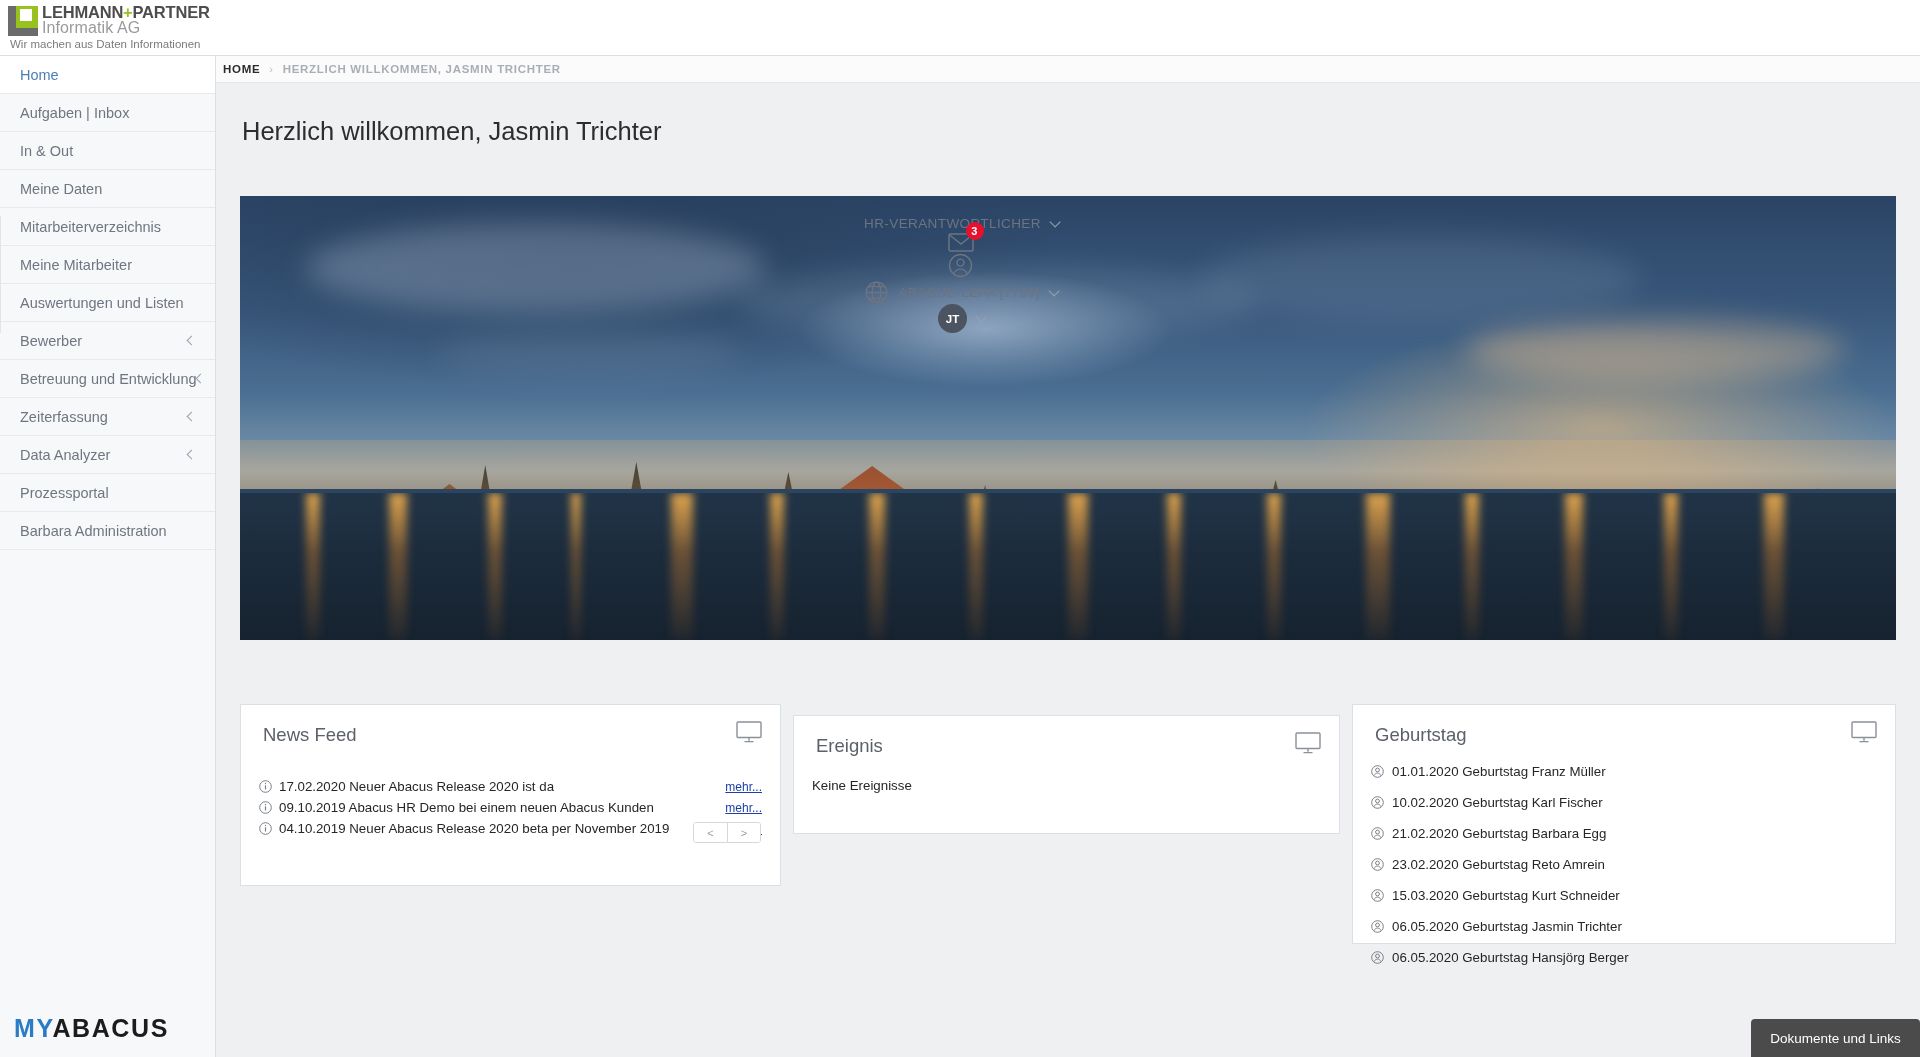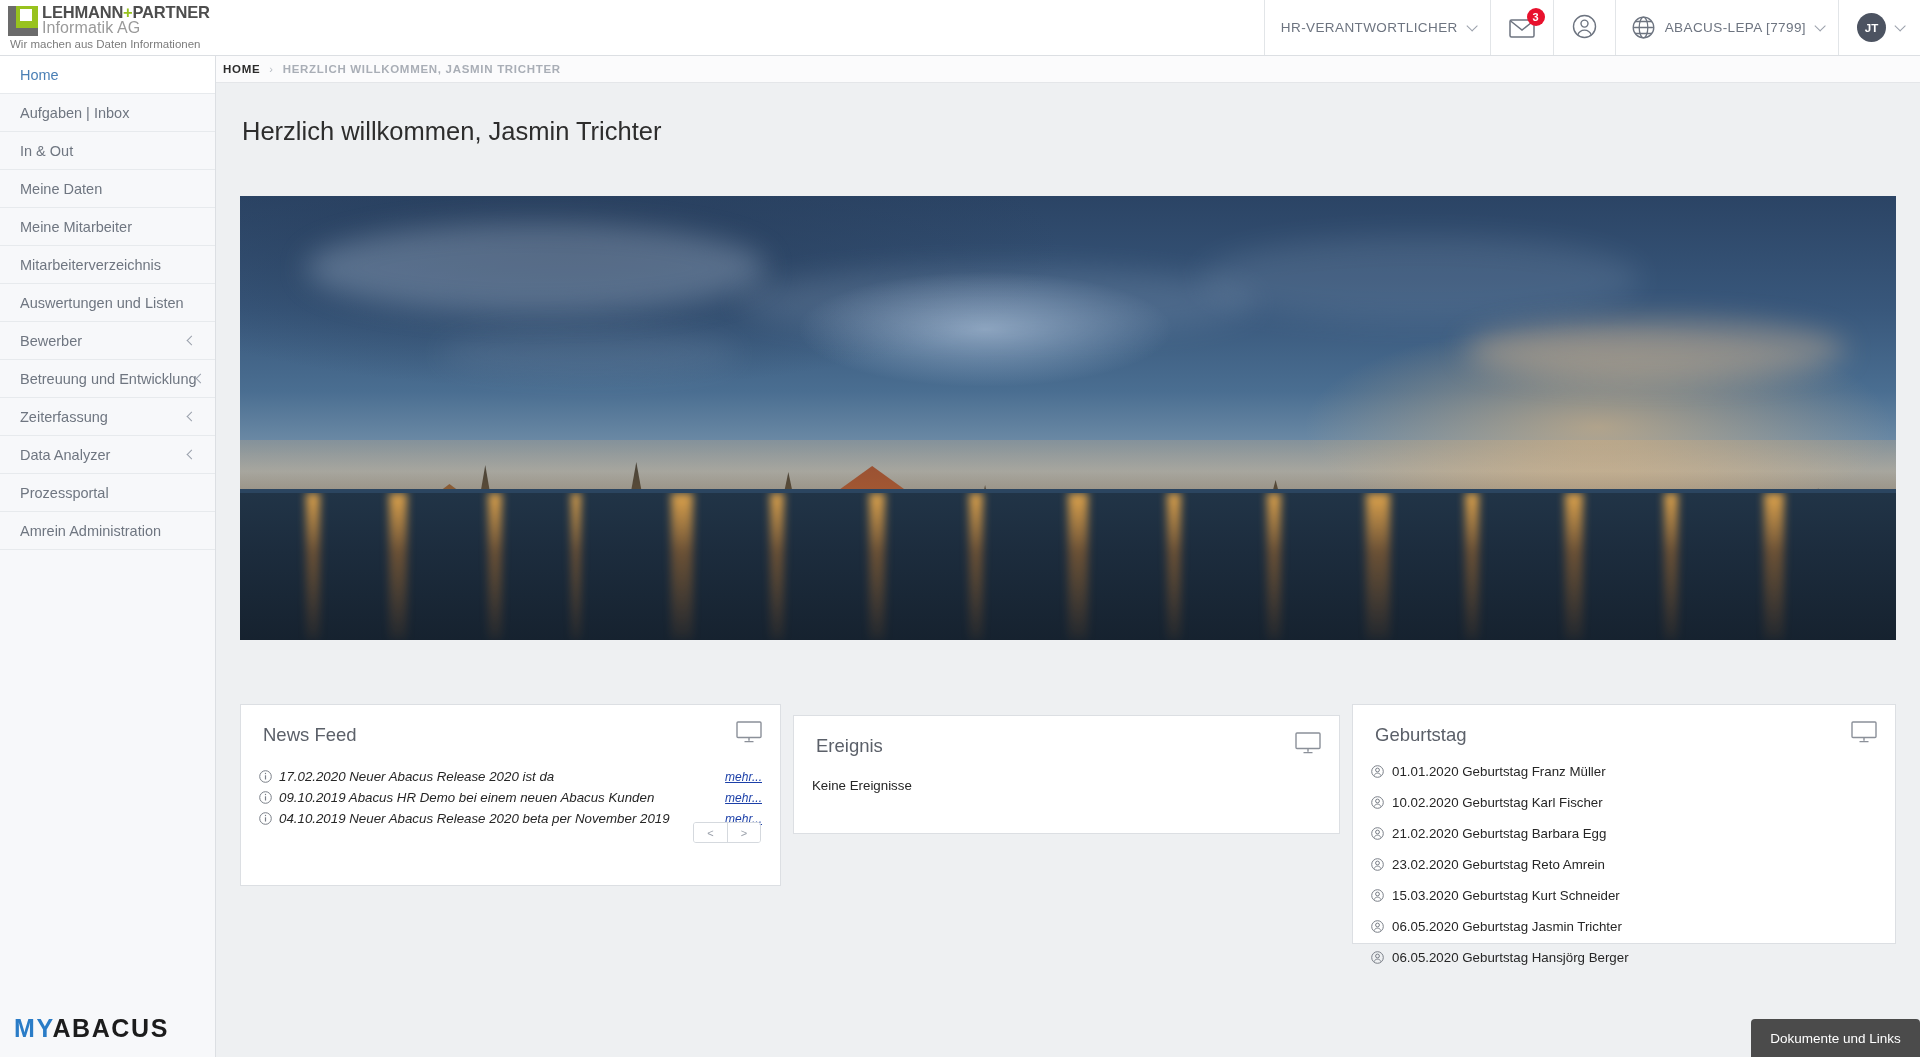"LEHMANN+PARTNER" .topbar { flex-direction: none -> column }
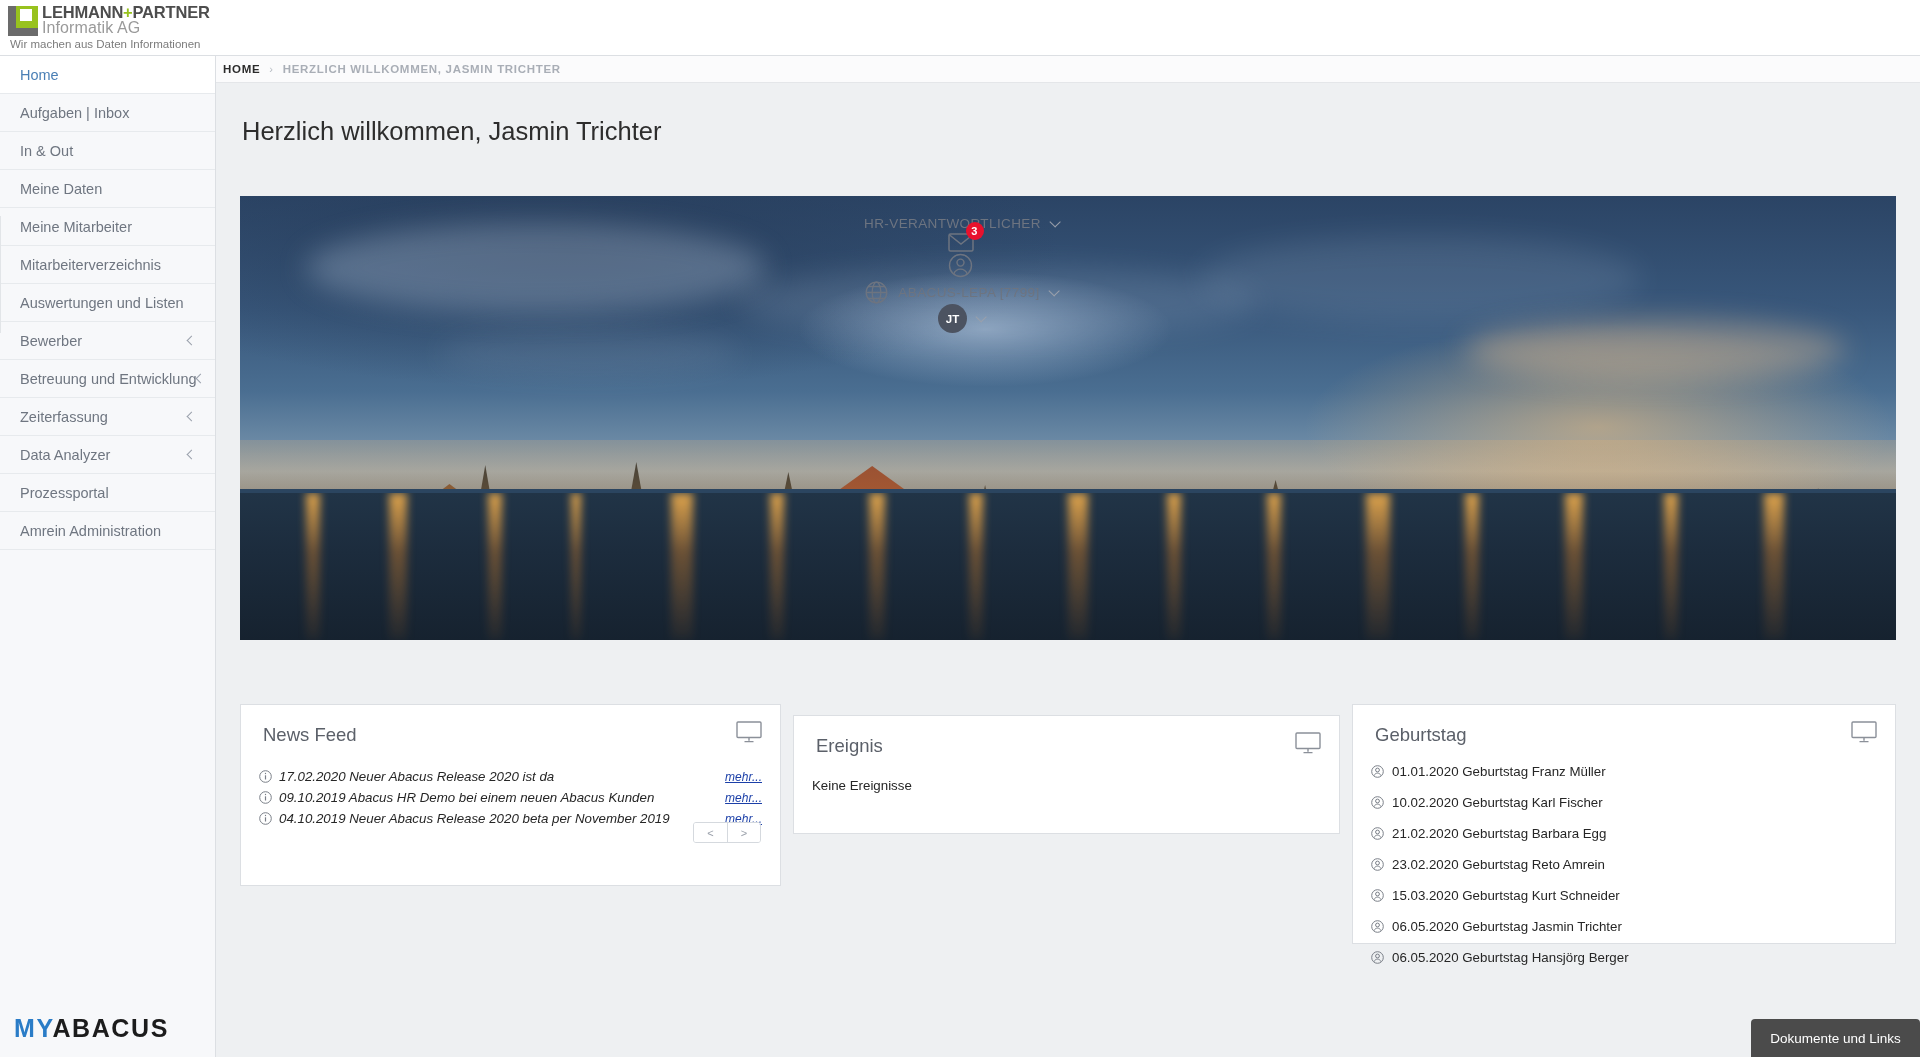"Meine Mitarbeiter" div.nav-item { order: before "Mitarbeiterverzeichnis" -> after "Mitarbeiterverzeichnis" }
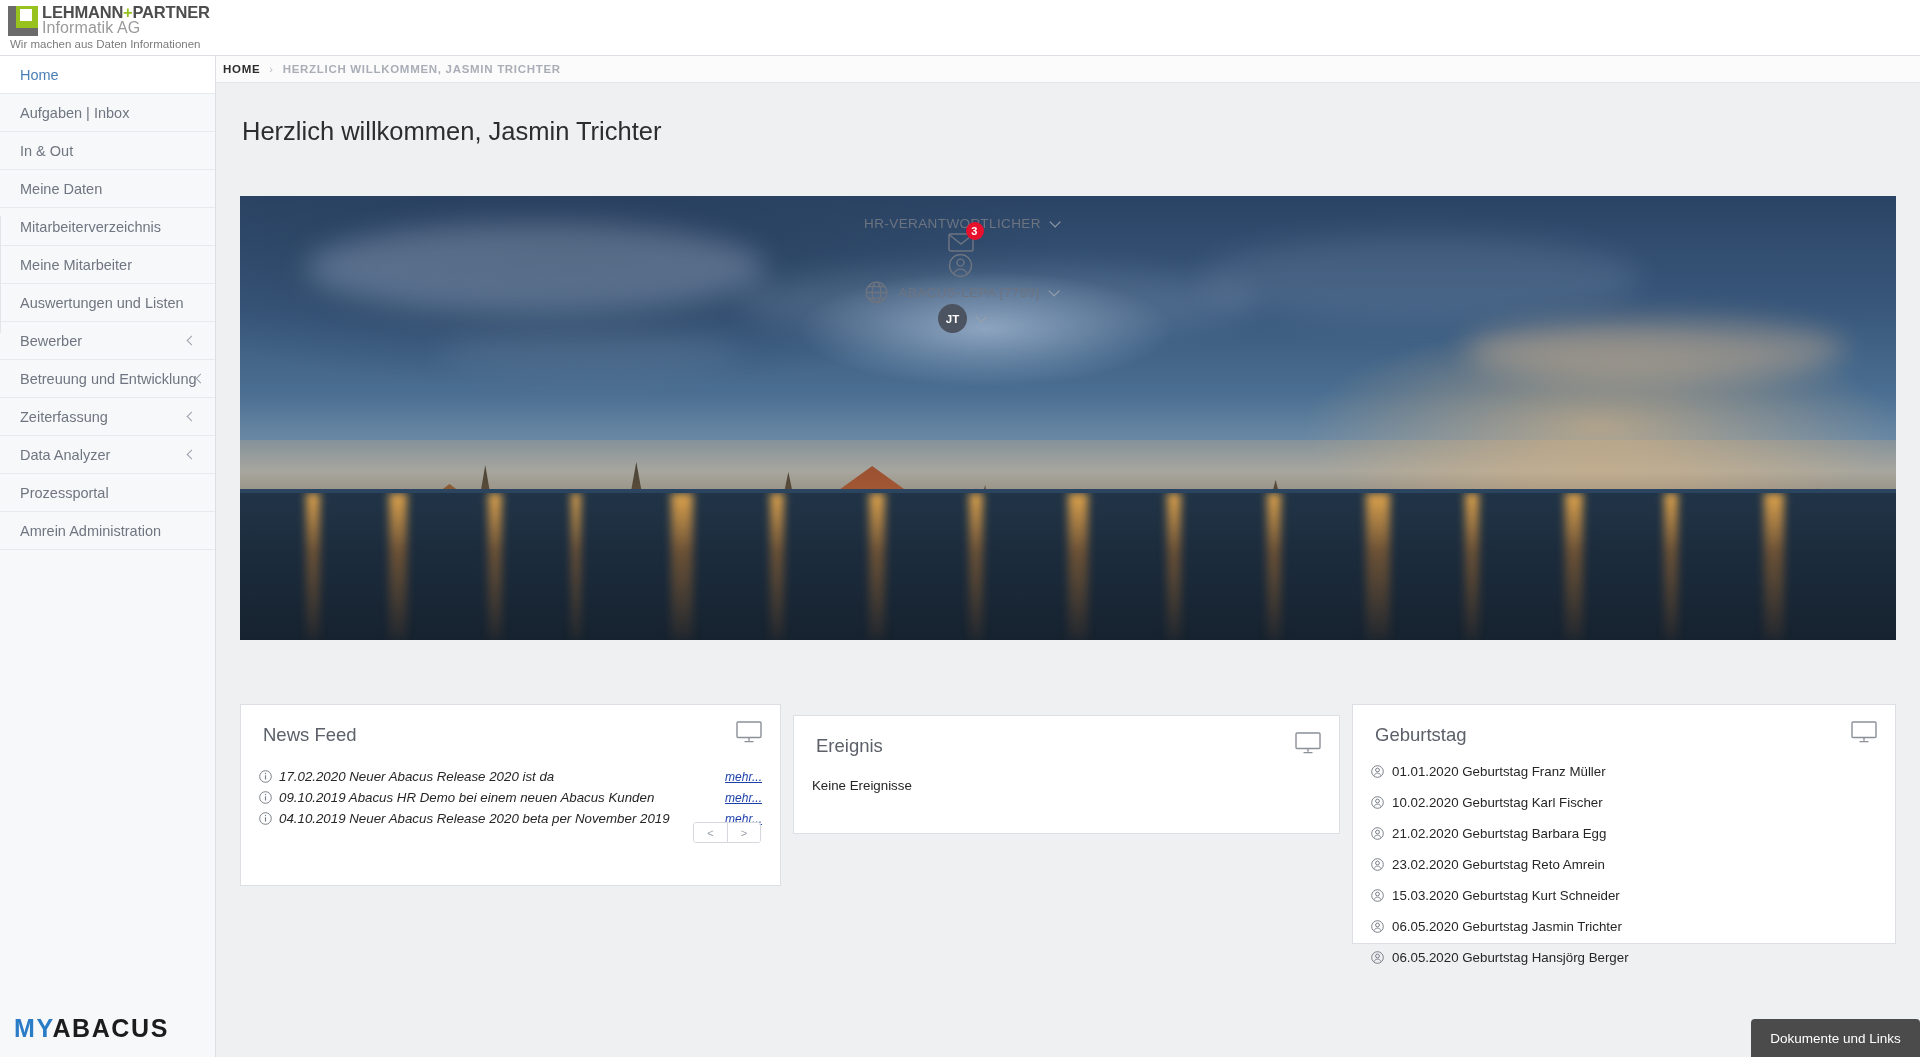"Amrein Administration" span.lbl { text: Amrein -> Barbara }
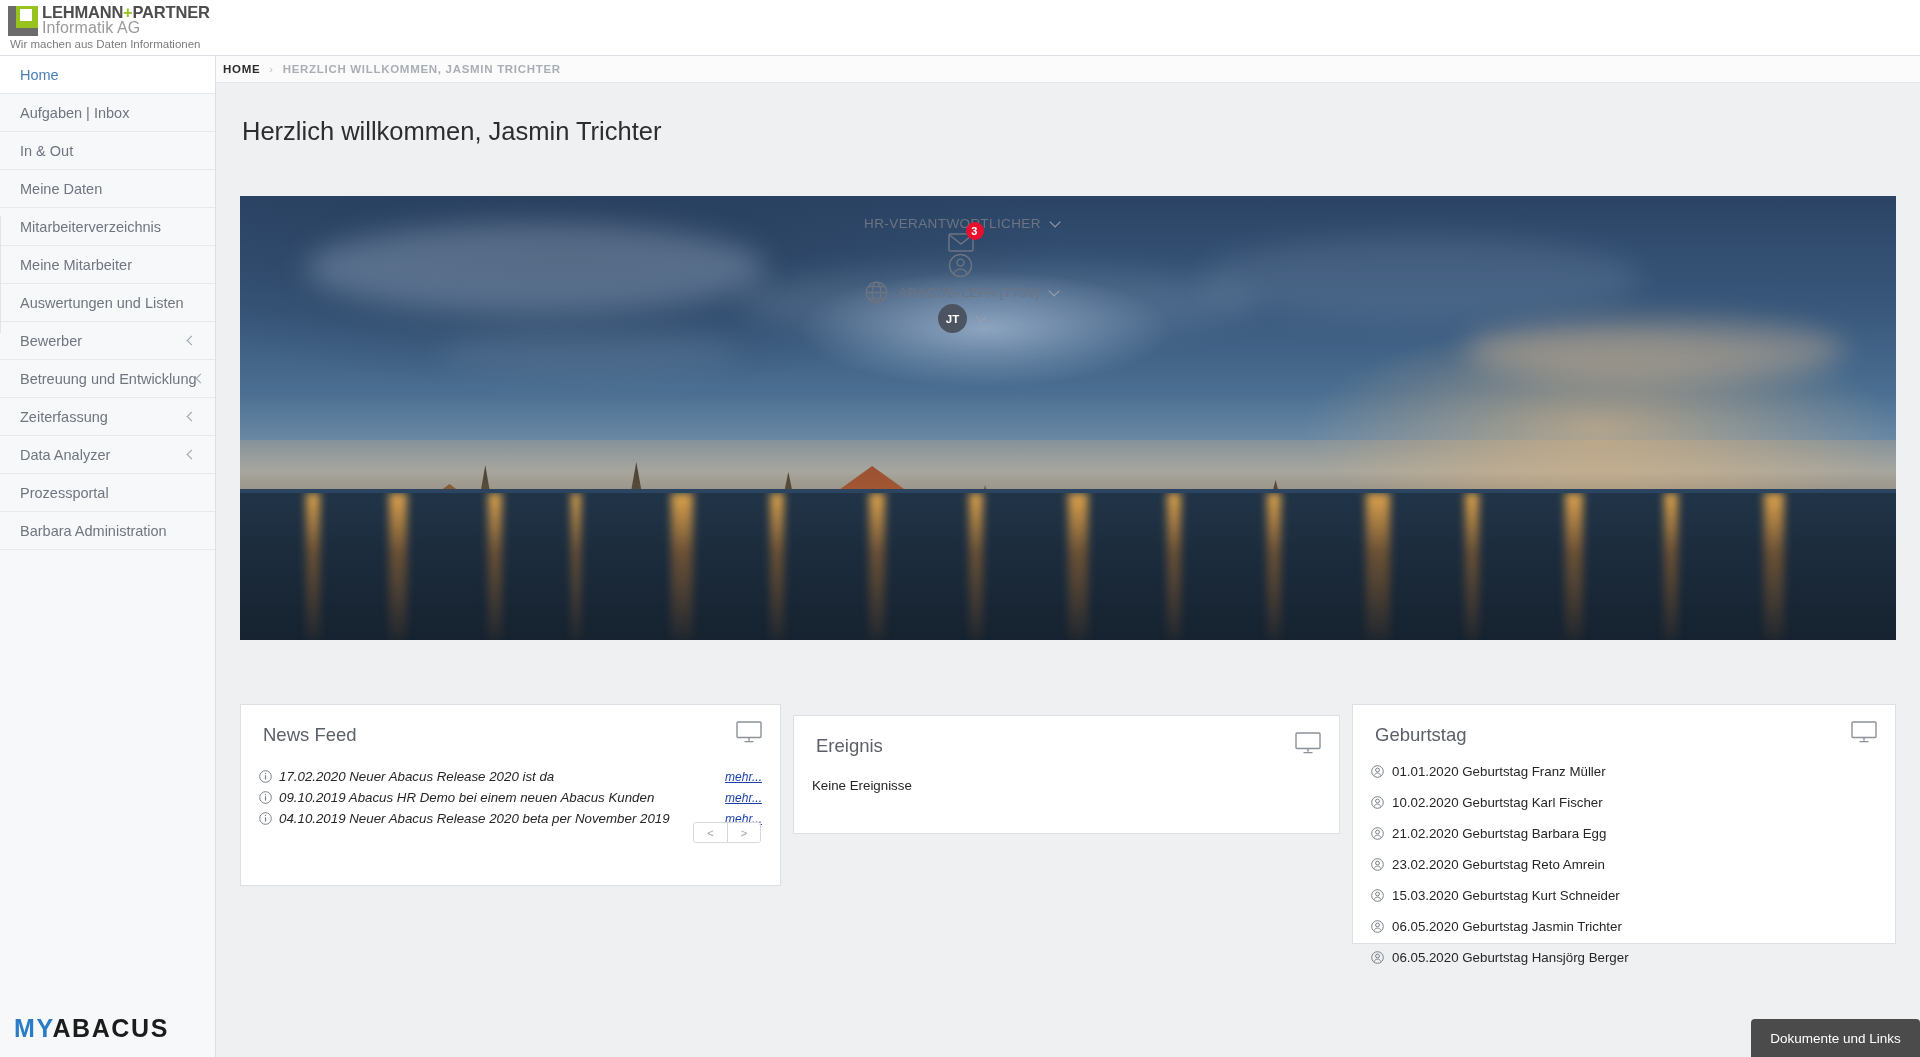"17.02.2020 Neuer Abacus Release 2020" .news-list { font-style: italic -> none; margin-top: 20px -> 30px }
